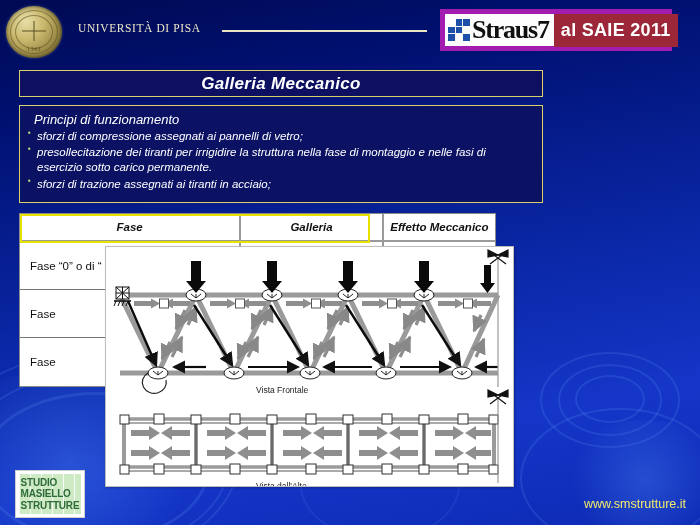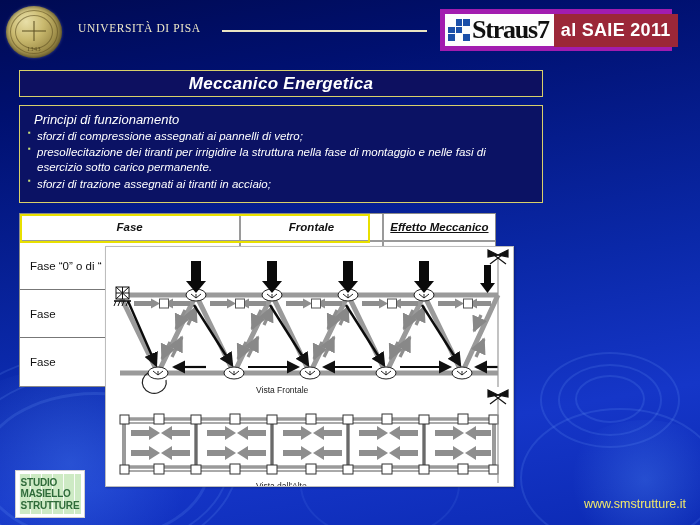"Meccanico Energetica" span { text: Meccanico Energetica -> Galleria Meccanico }
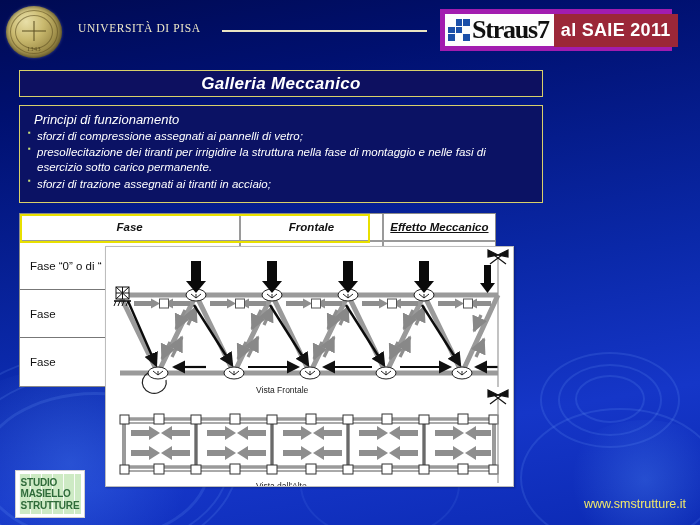"Frontale" div.th { text: Frontale -> Galleria }
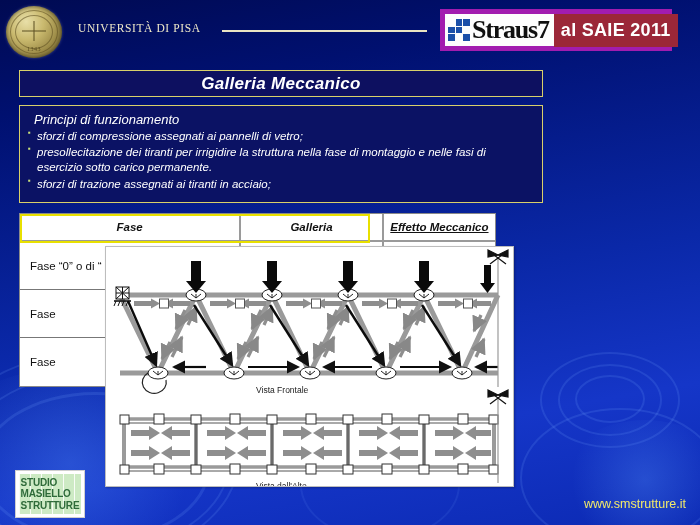"Effetto Meccanico" #table .c3 { text-decoration: underline -> none }
